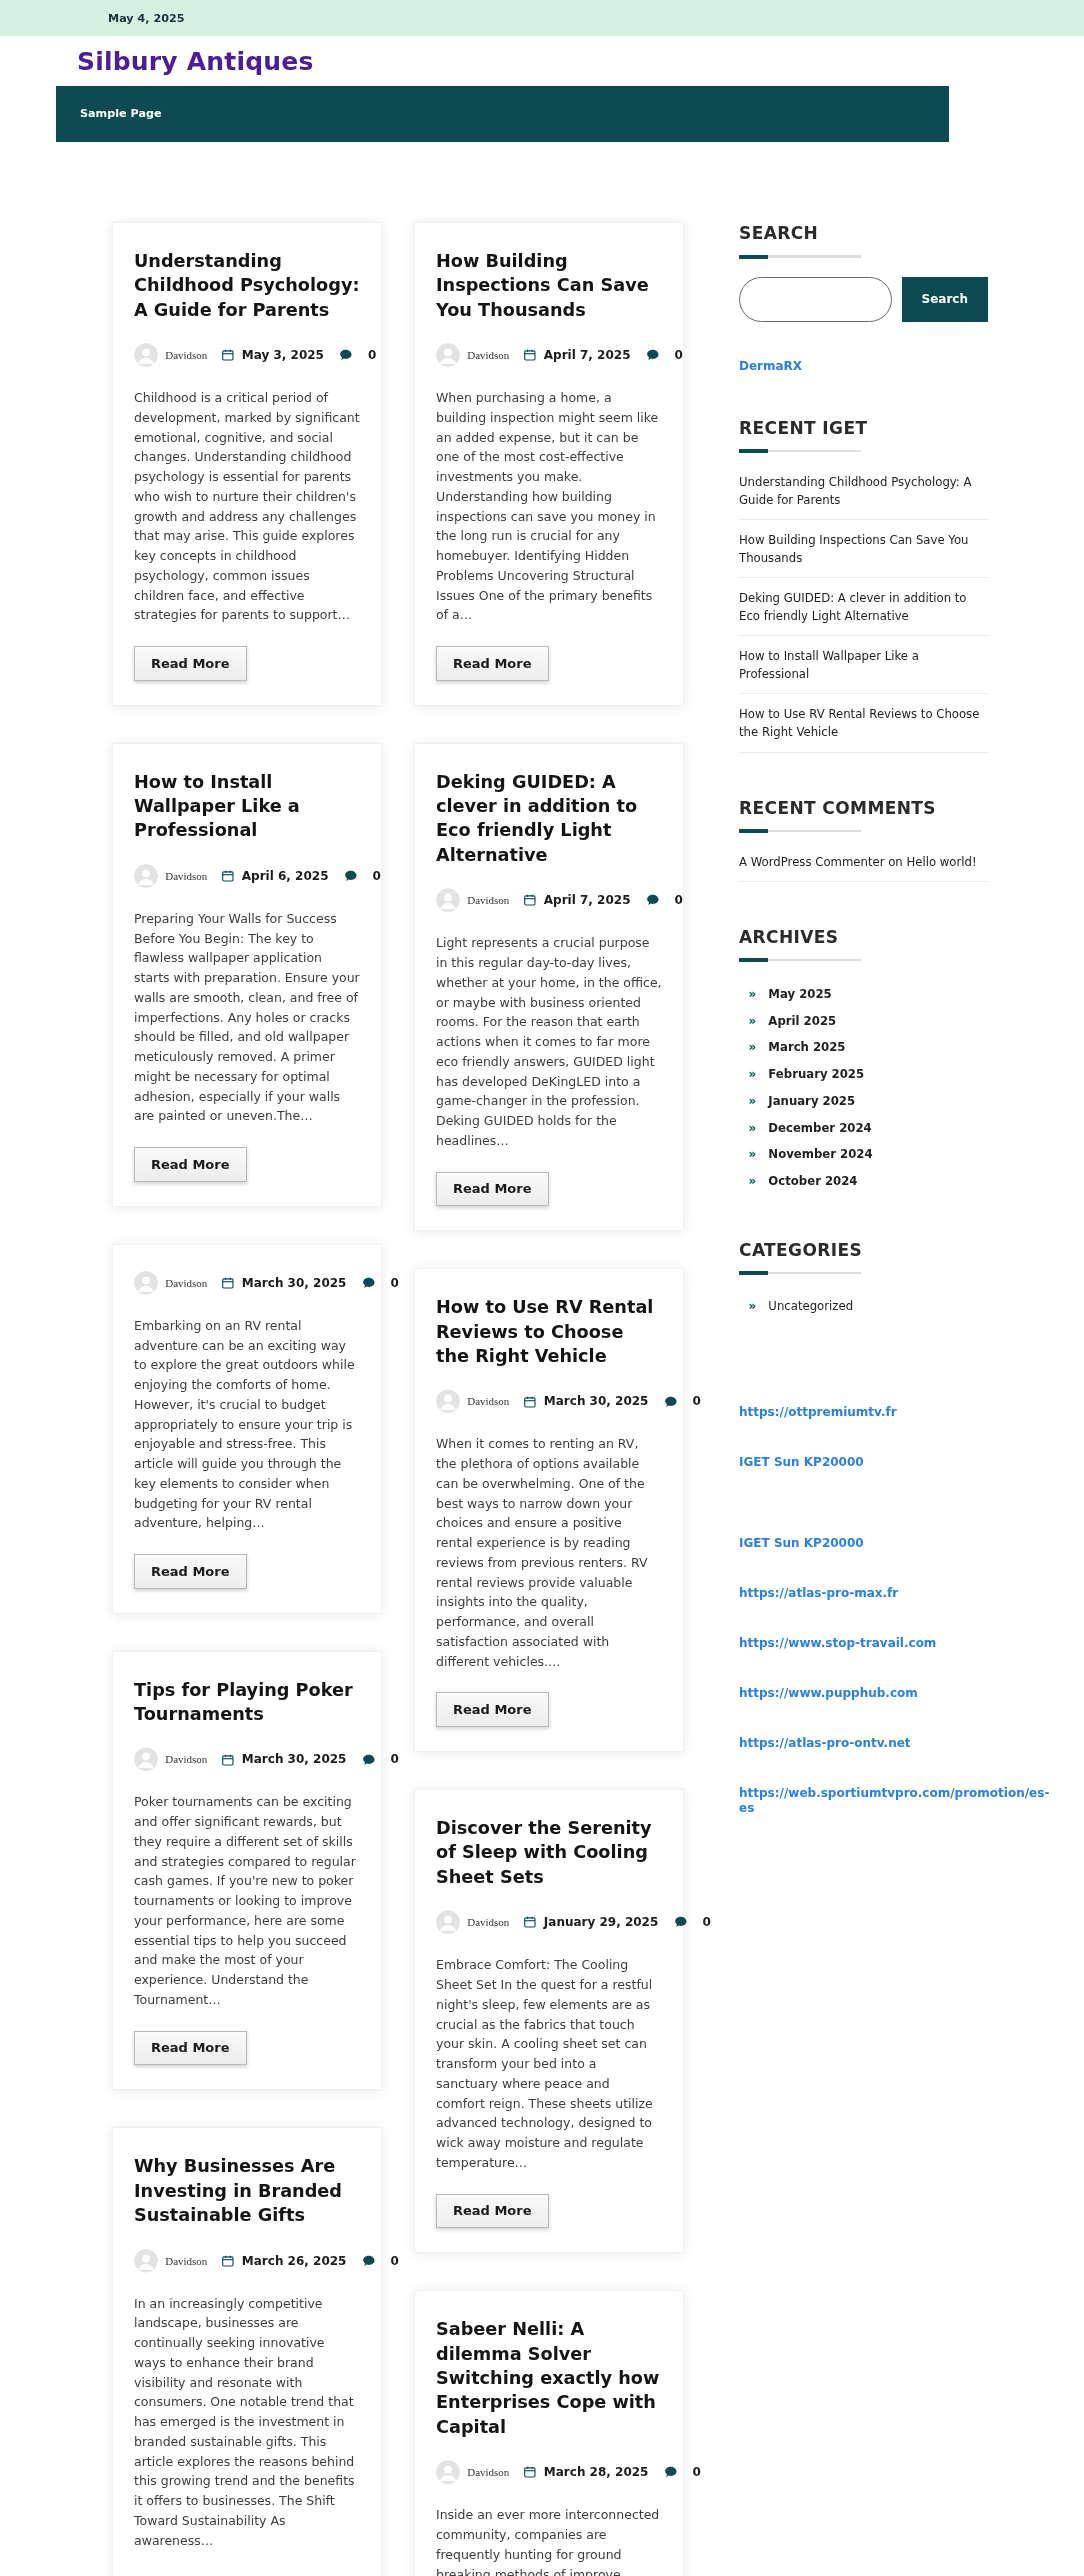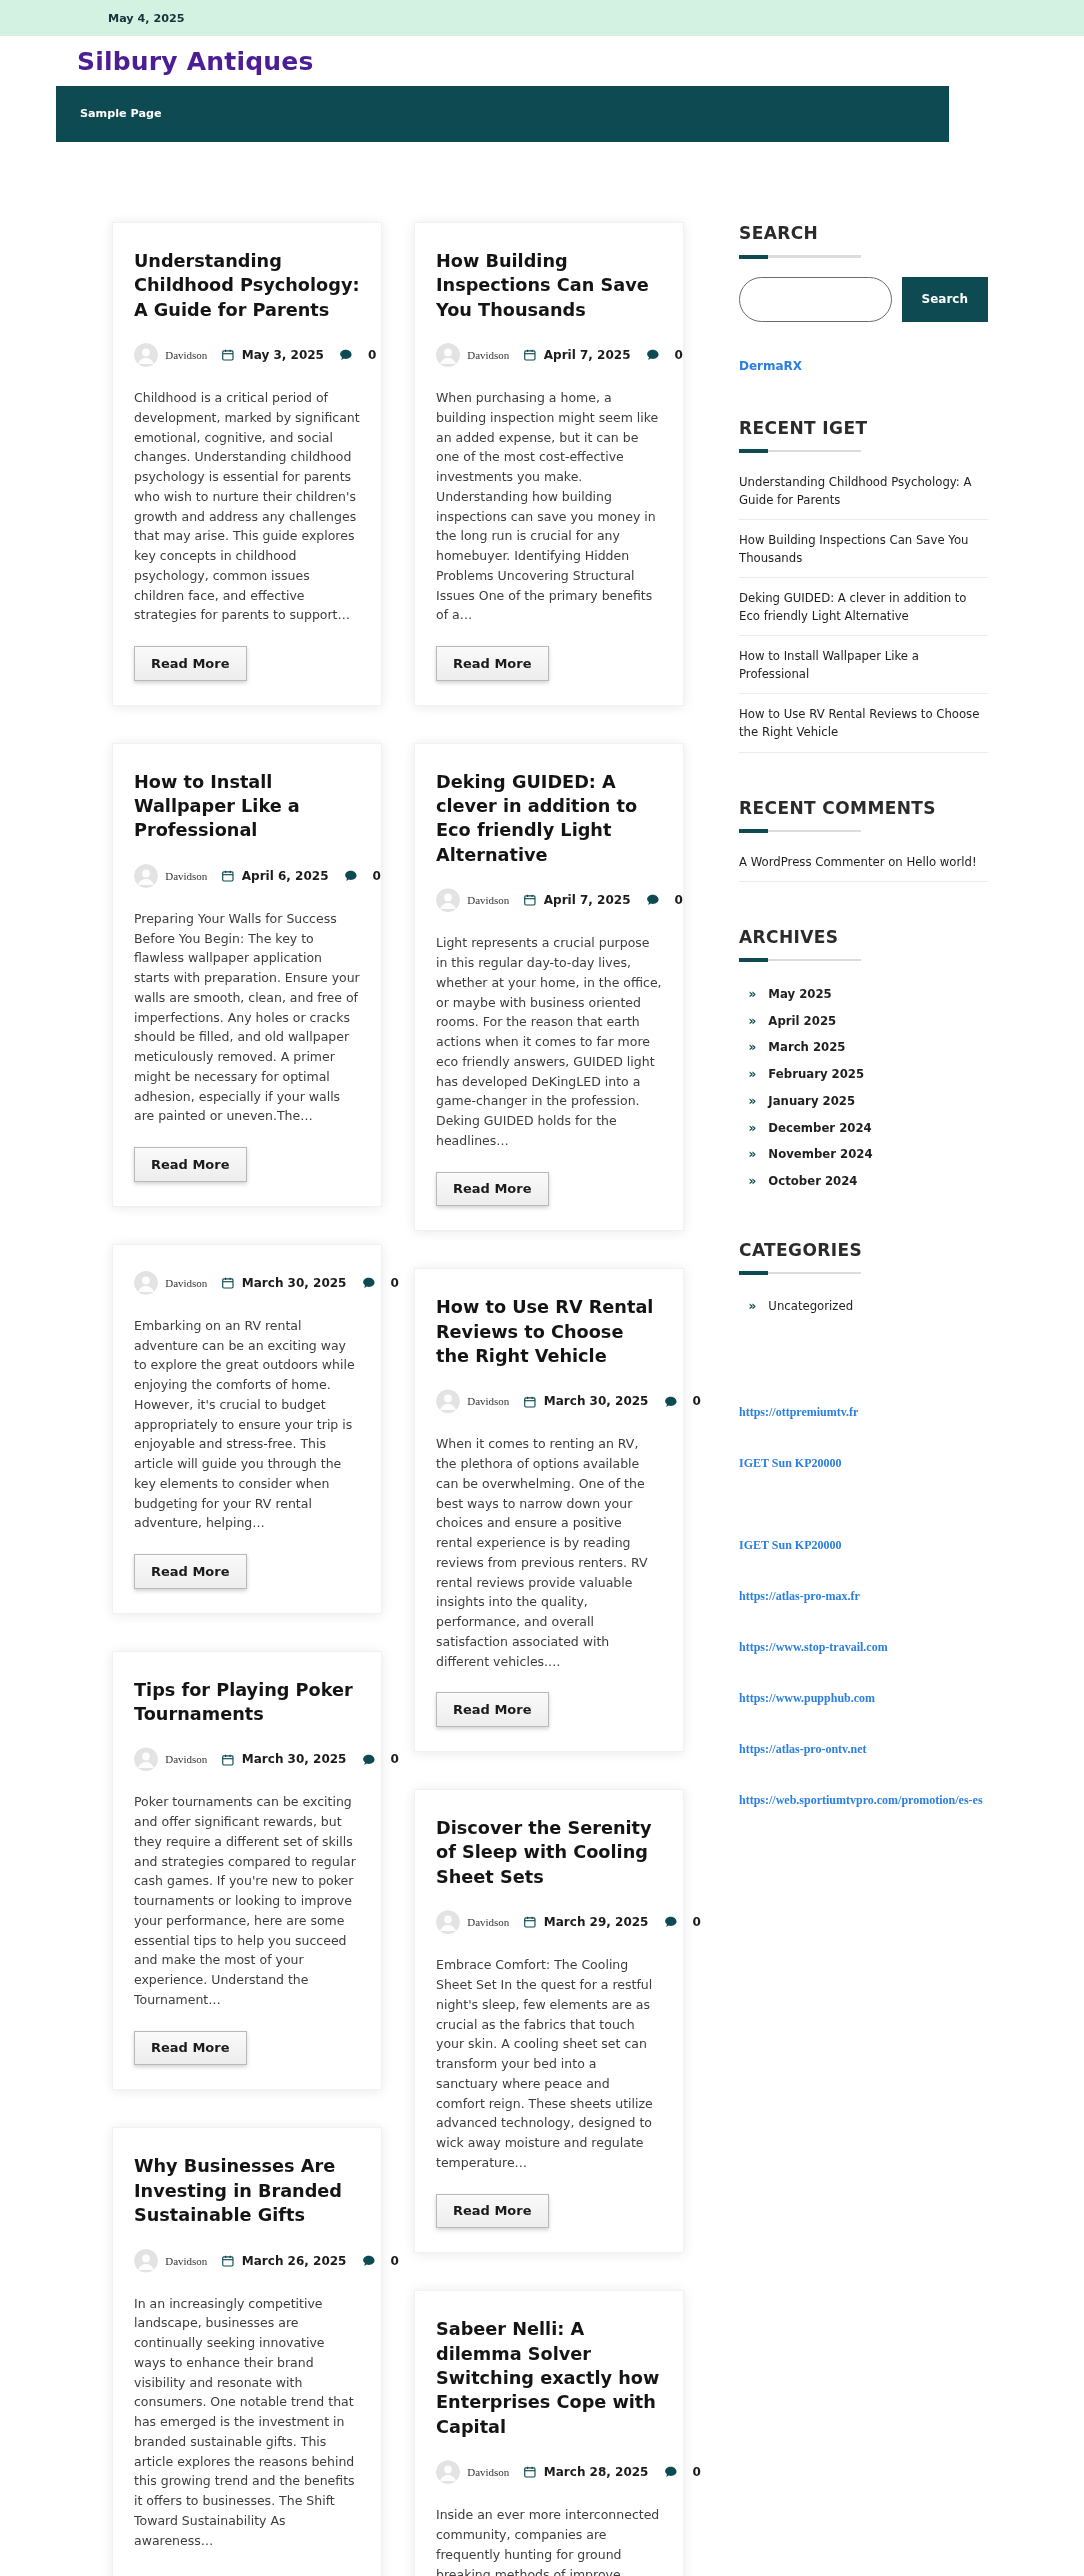"https://ottpremiumtv.fr" .links-block { font-family: Liberation Serif, serif -> none }
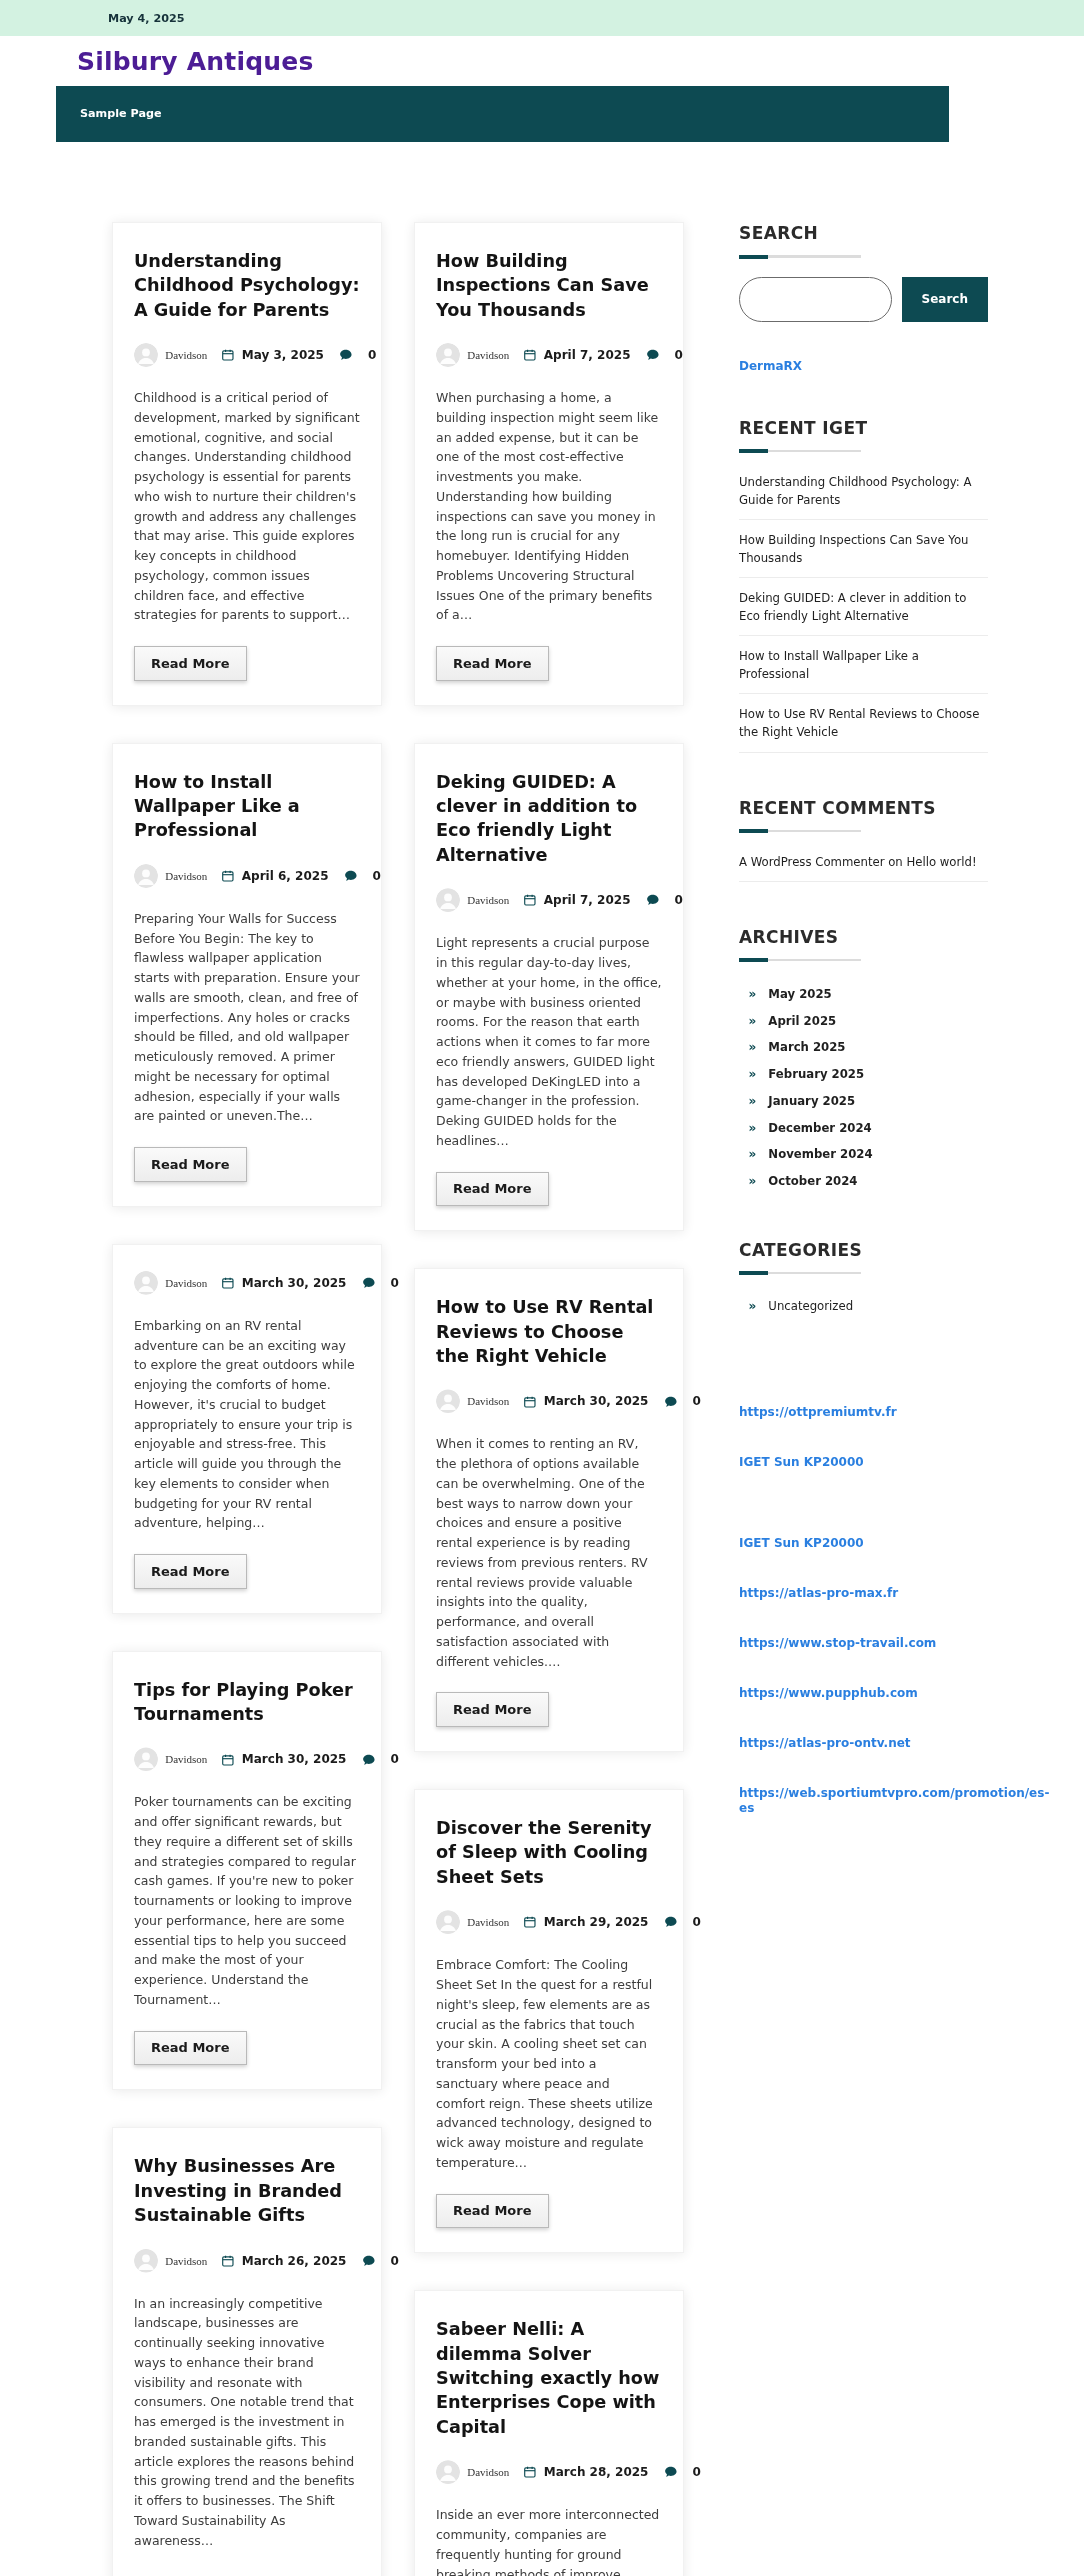"March 29, 2025" span.meta-date { text: March -> January }
